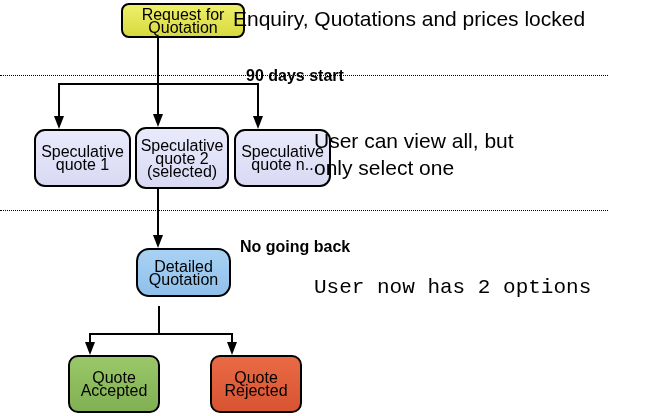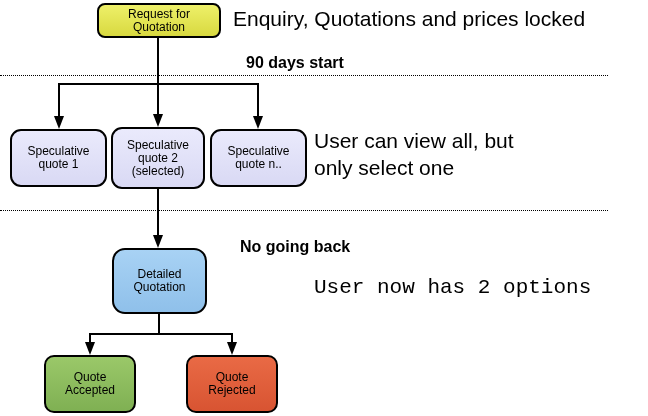"Request for" .node { font-size: 12px -> 16px; margin-left: none -> 24px }
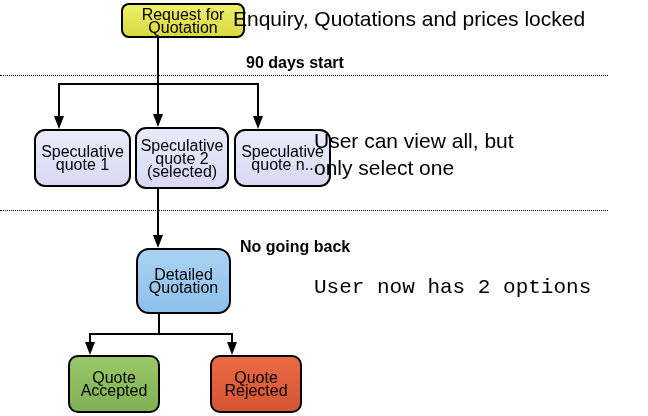"90 days start" div.divider-label { top: 54px -> 67px }
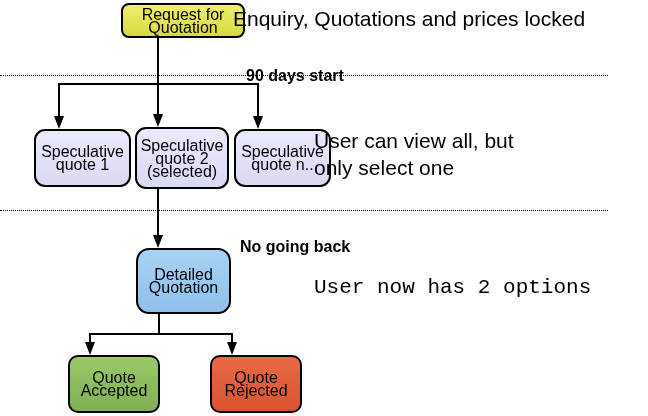"Detailed" #node-detailed { height: 66px -> 49px }
